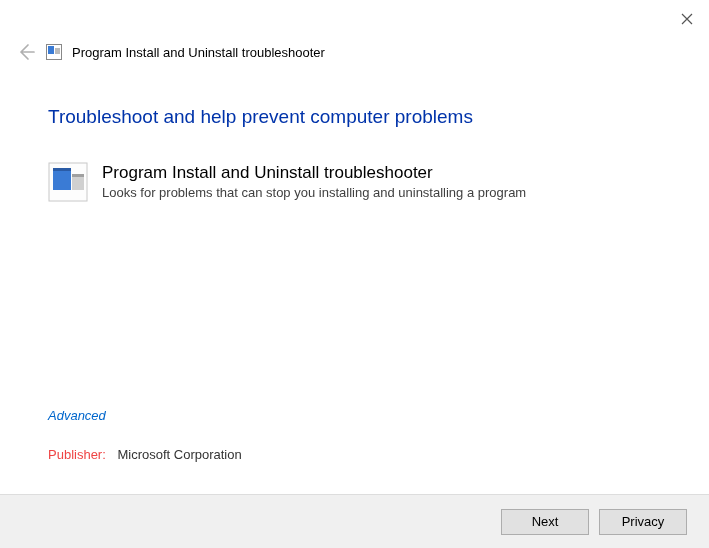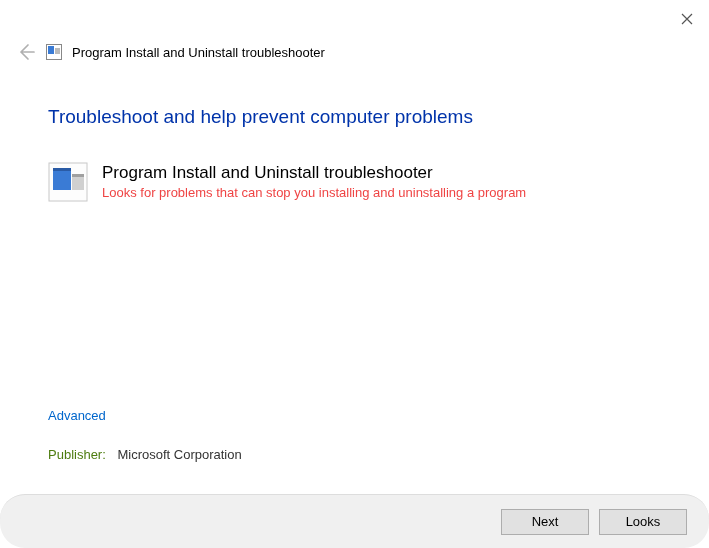"Looks for problems that can" .item-desc { color: #ef4444 -> #404040 }
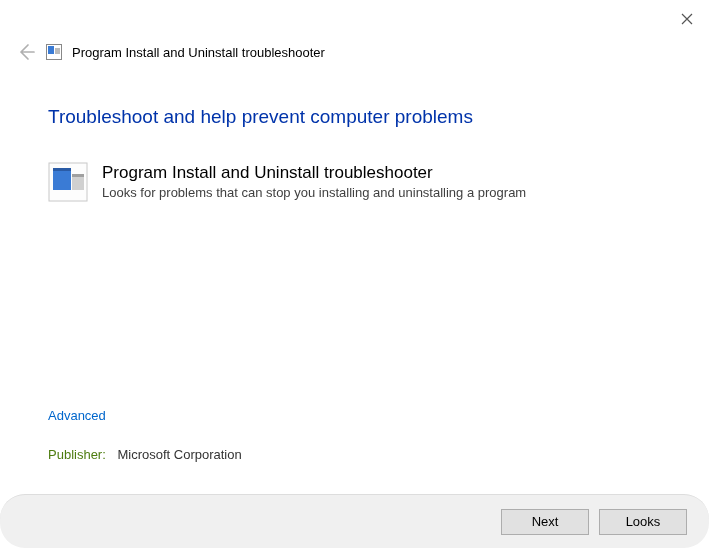"Advanced" .link { font-style: none -> italic }
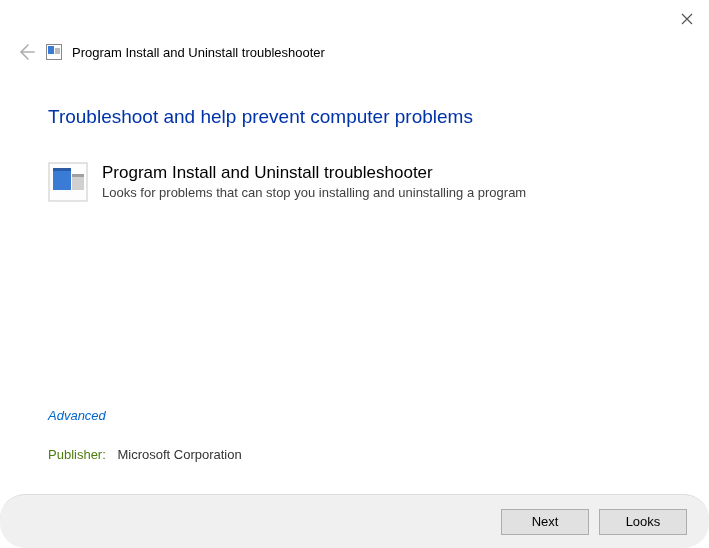"Publisher:" .pub-label { color: #4d7c0f -> #ef4444 }
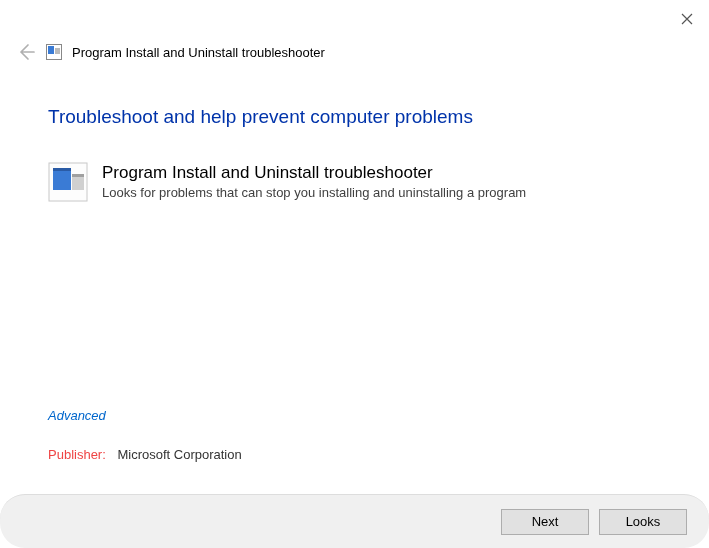"Next" .footer { border-radius: 25px -> none }
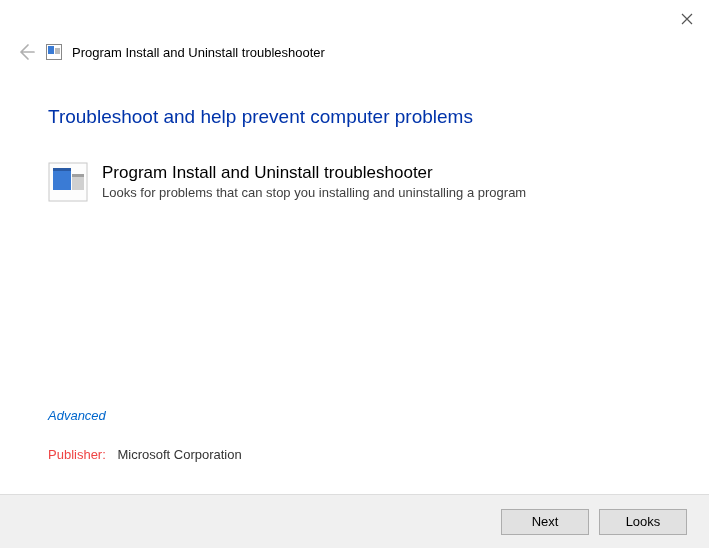"Looks" button.btn { text: Looks -> Privacy }
